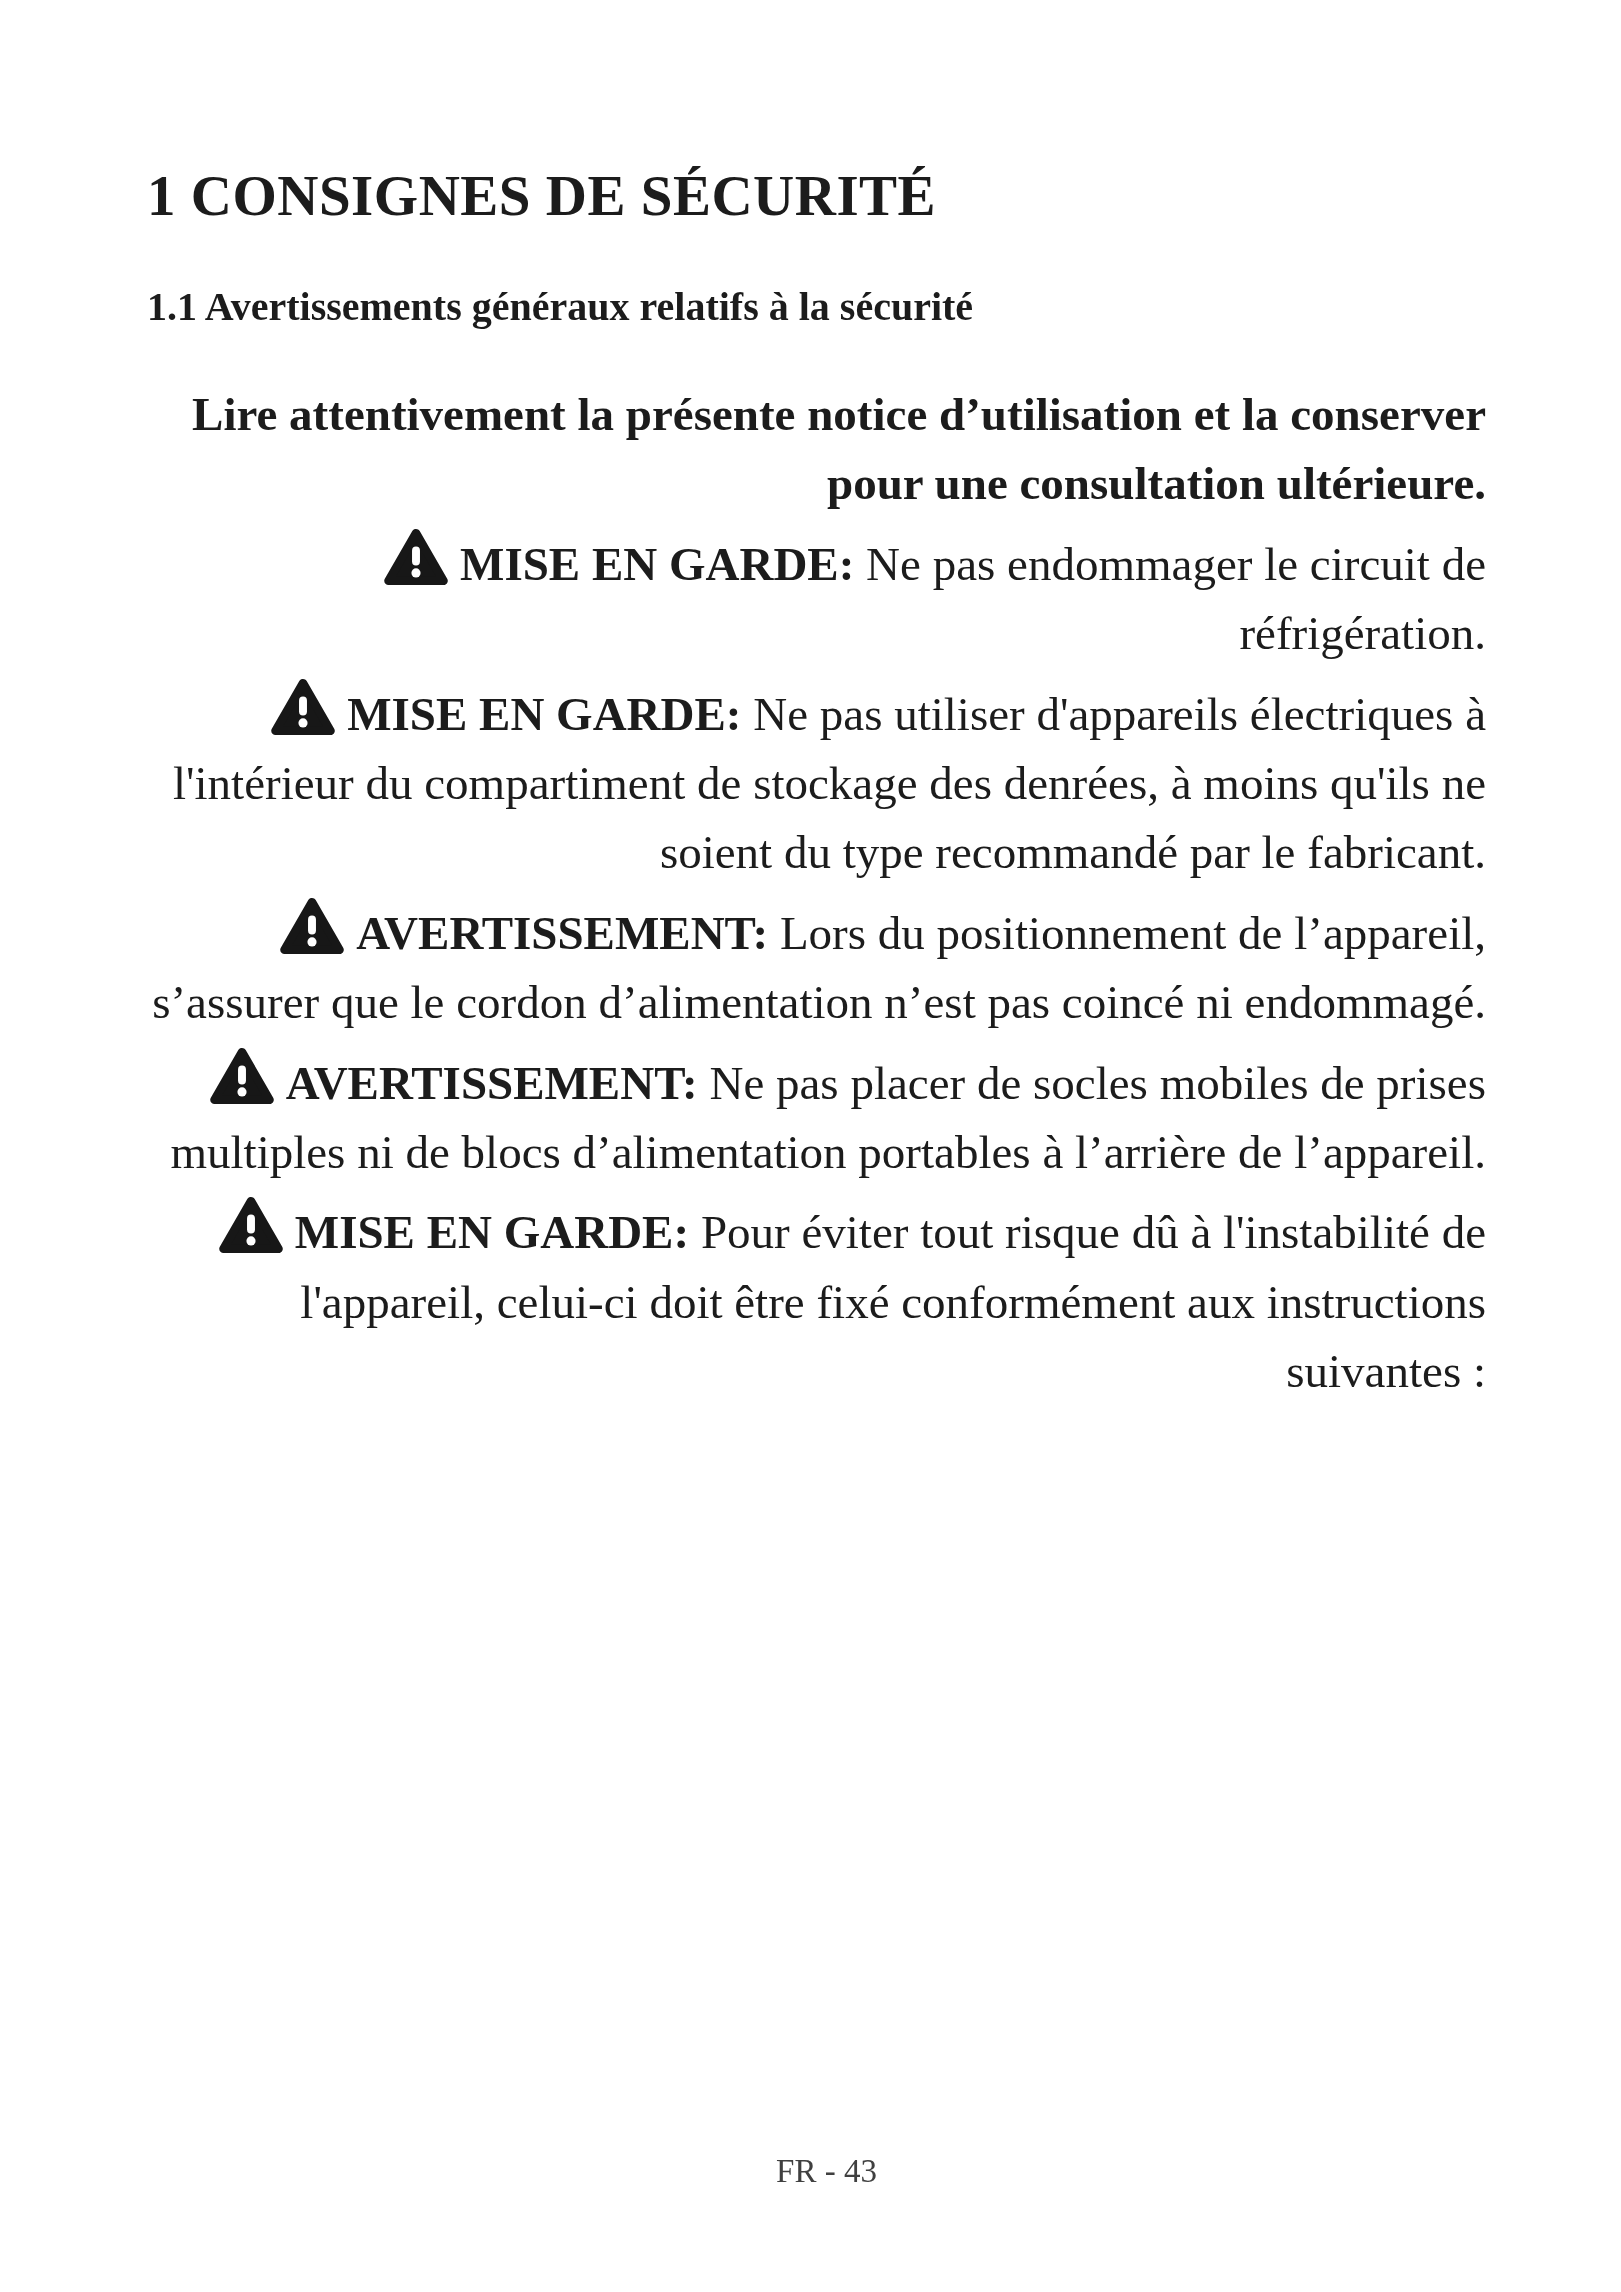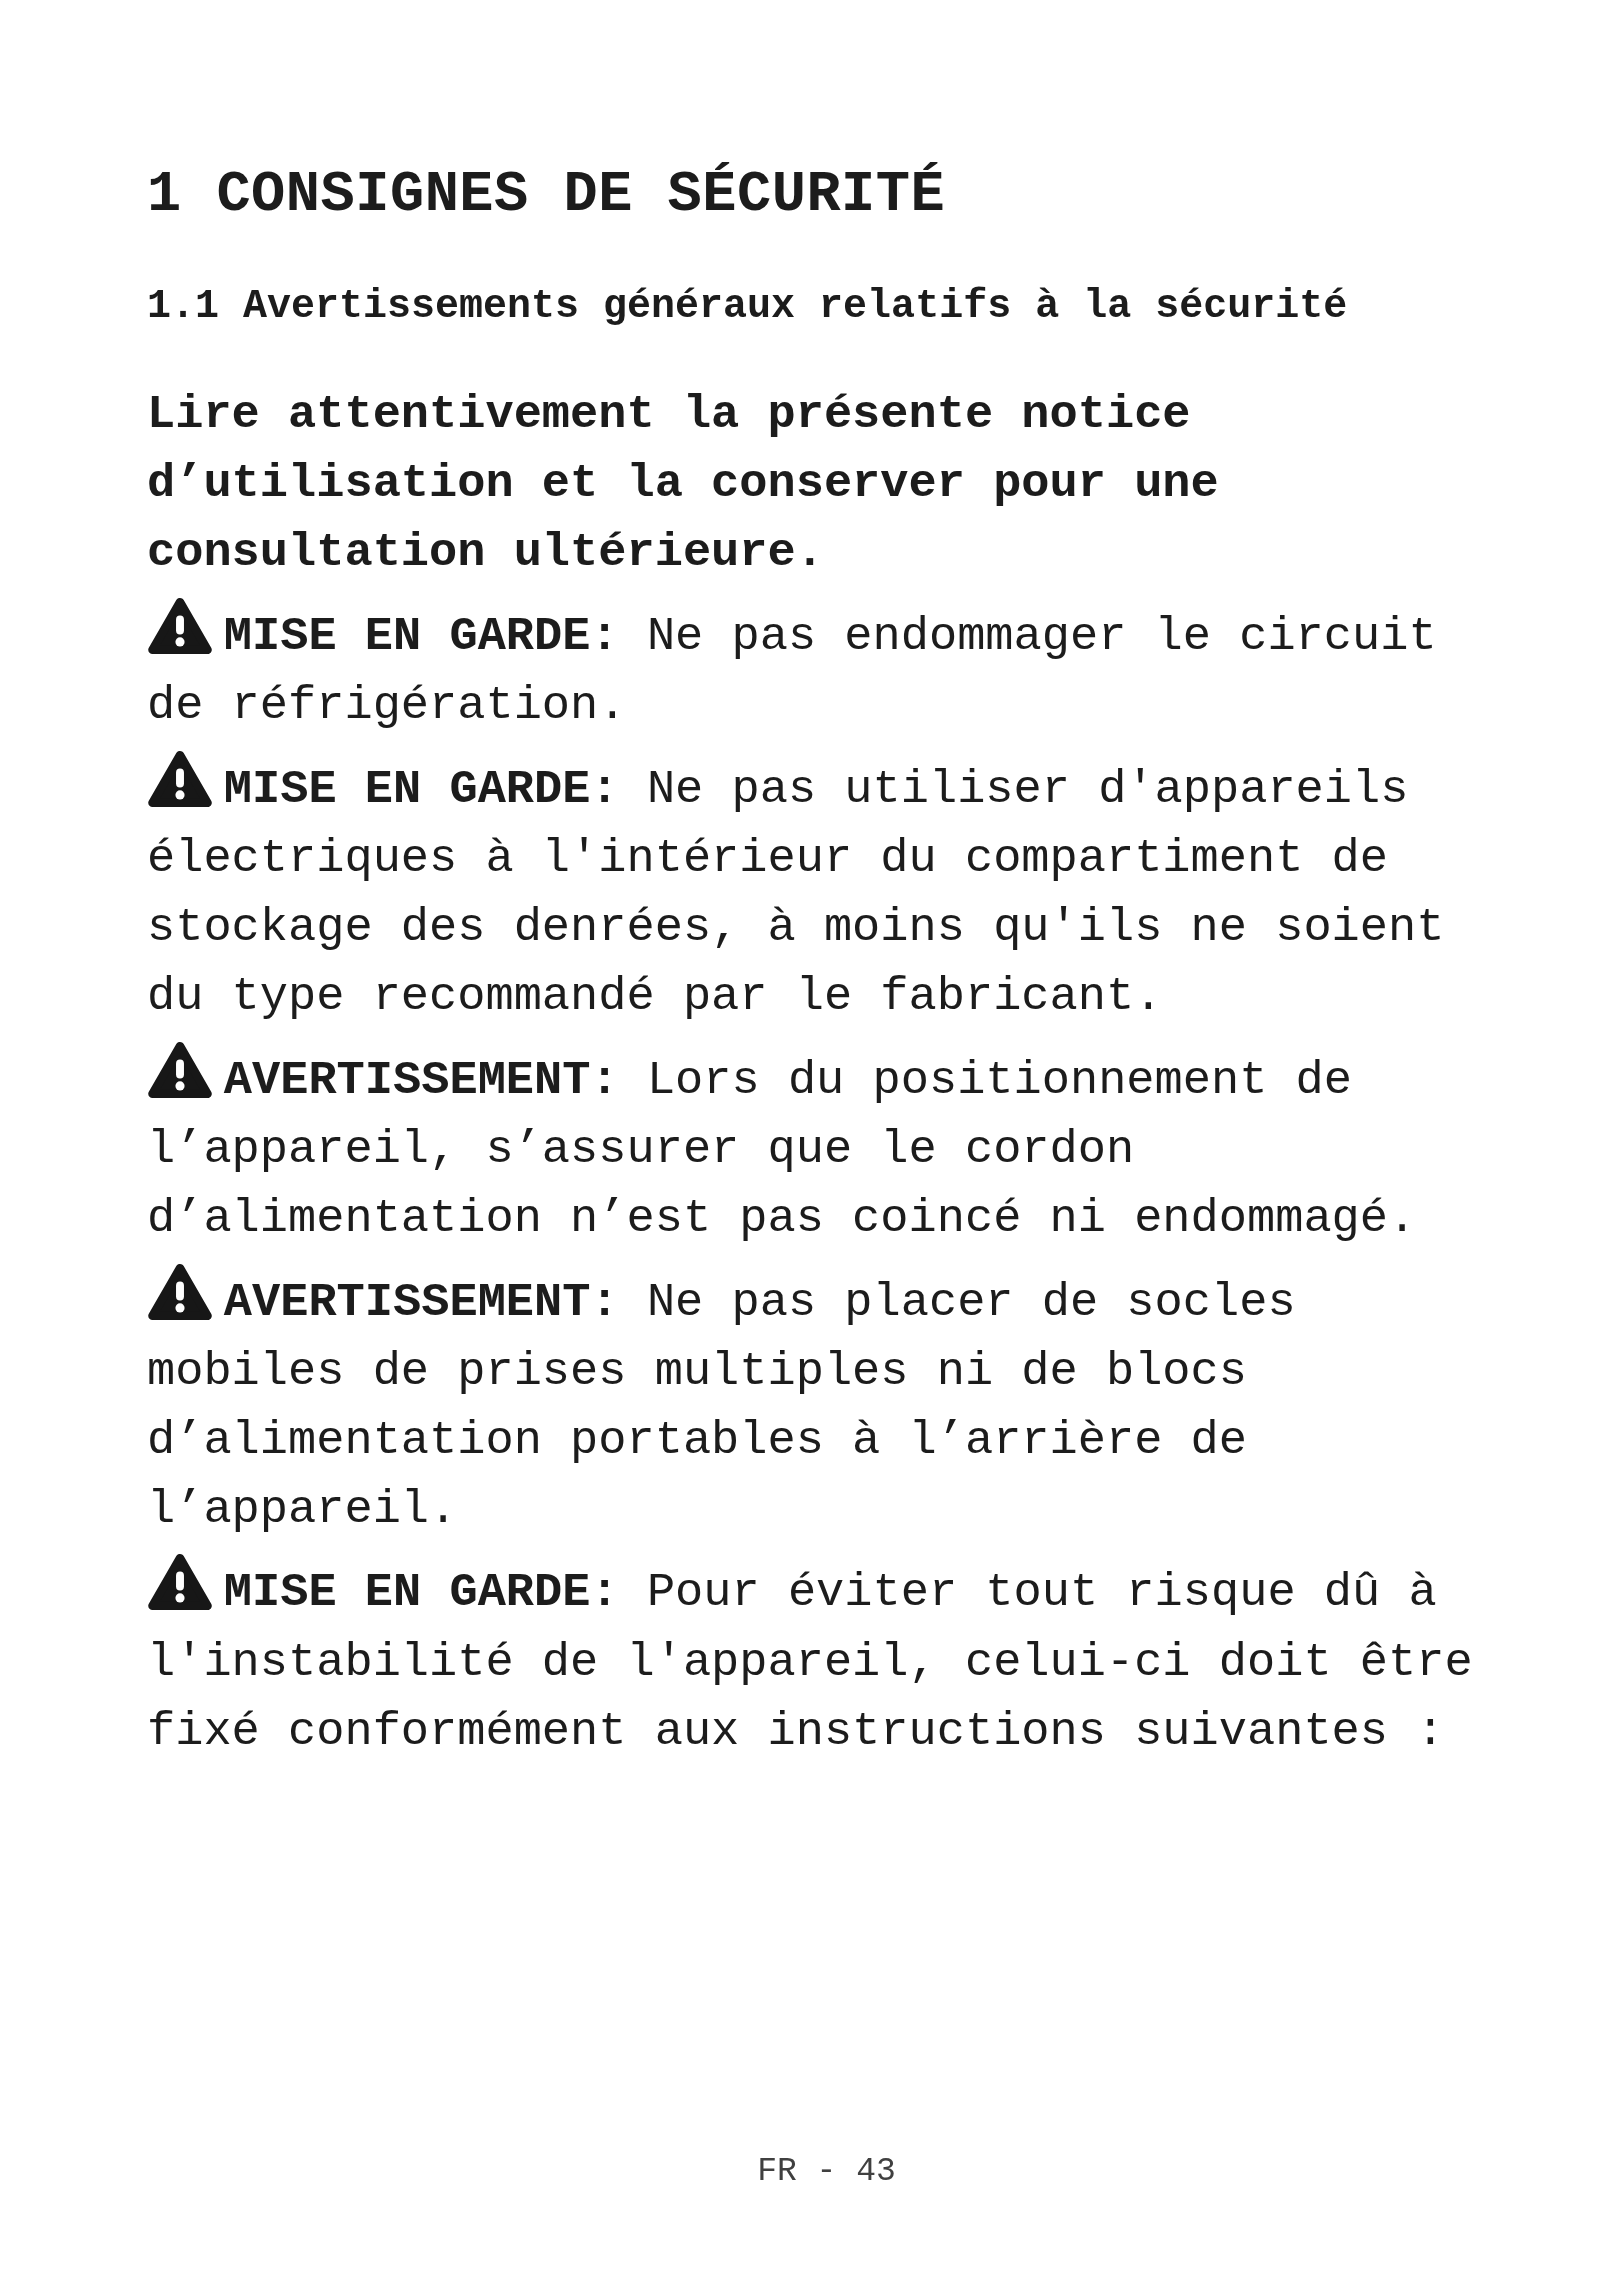"1 CONSIGNES DE SÉCURITÉ" .page { font-family: Liberation Mono, monospace -> Liberation Serif, serif }
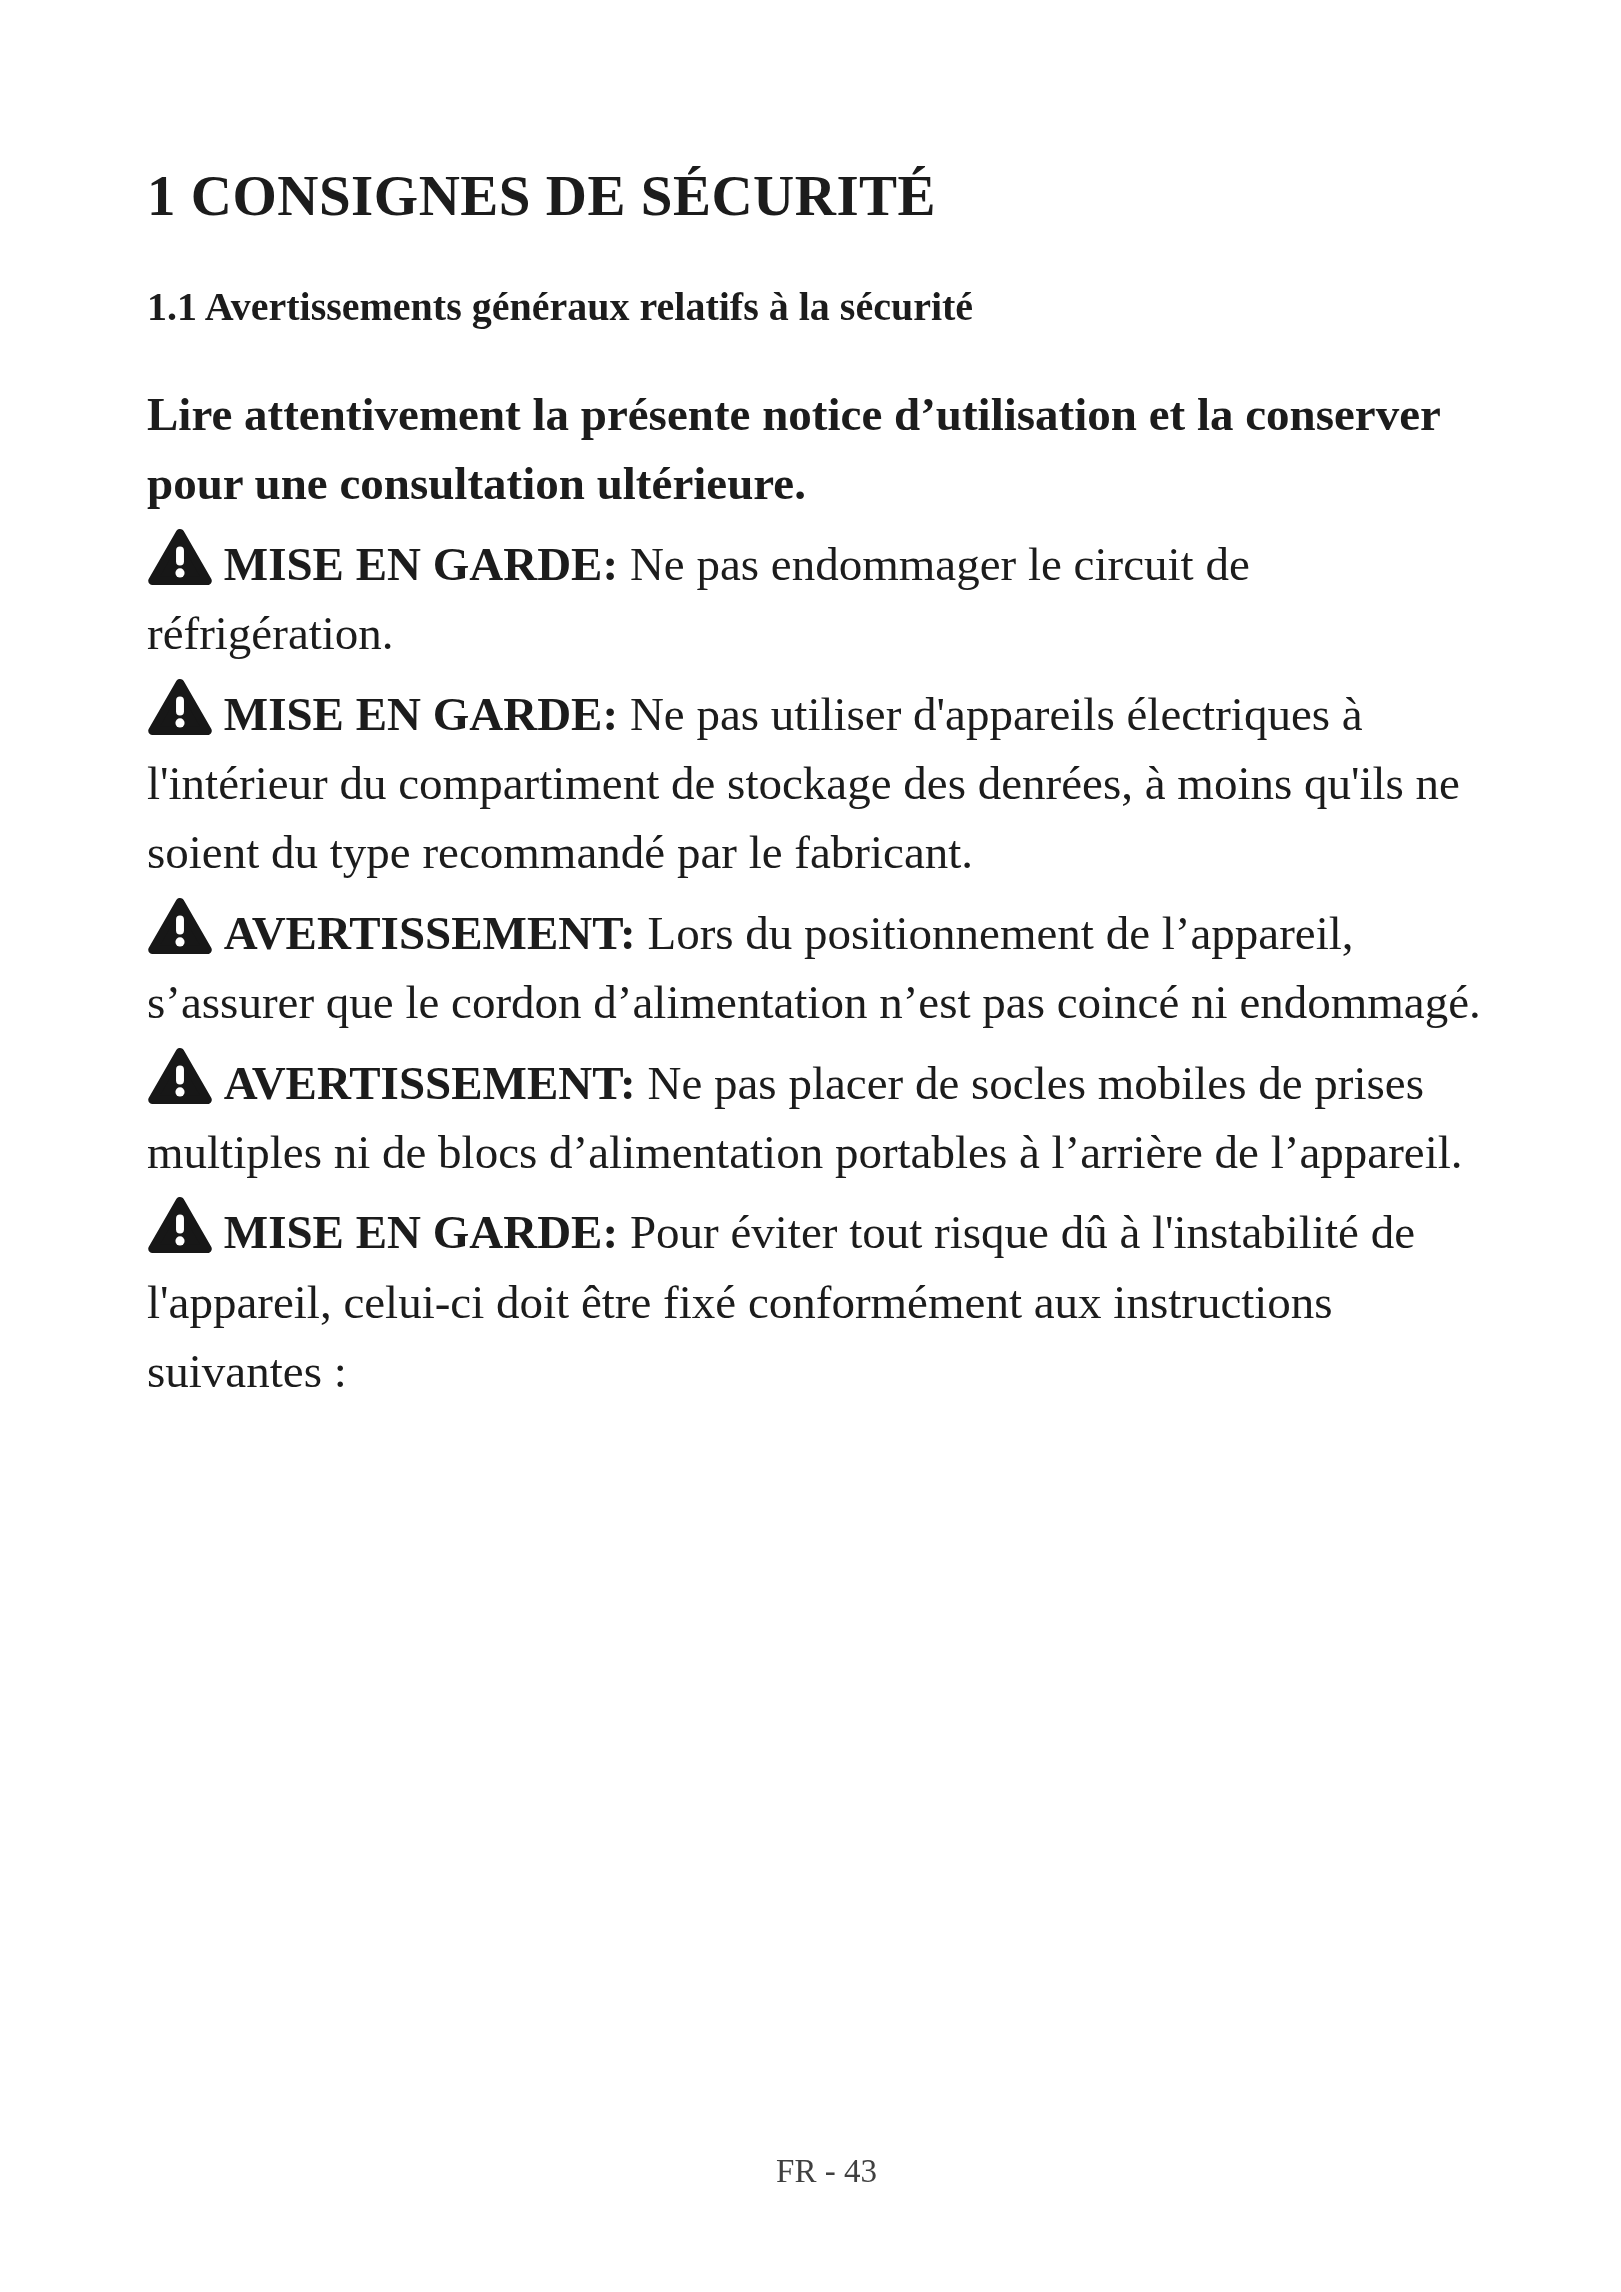"Lire attentivement la présente notice" .para { text-align: none -> right }
